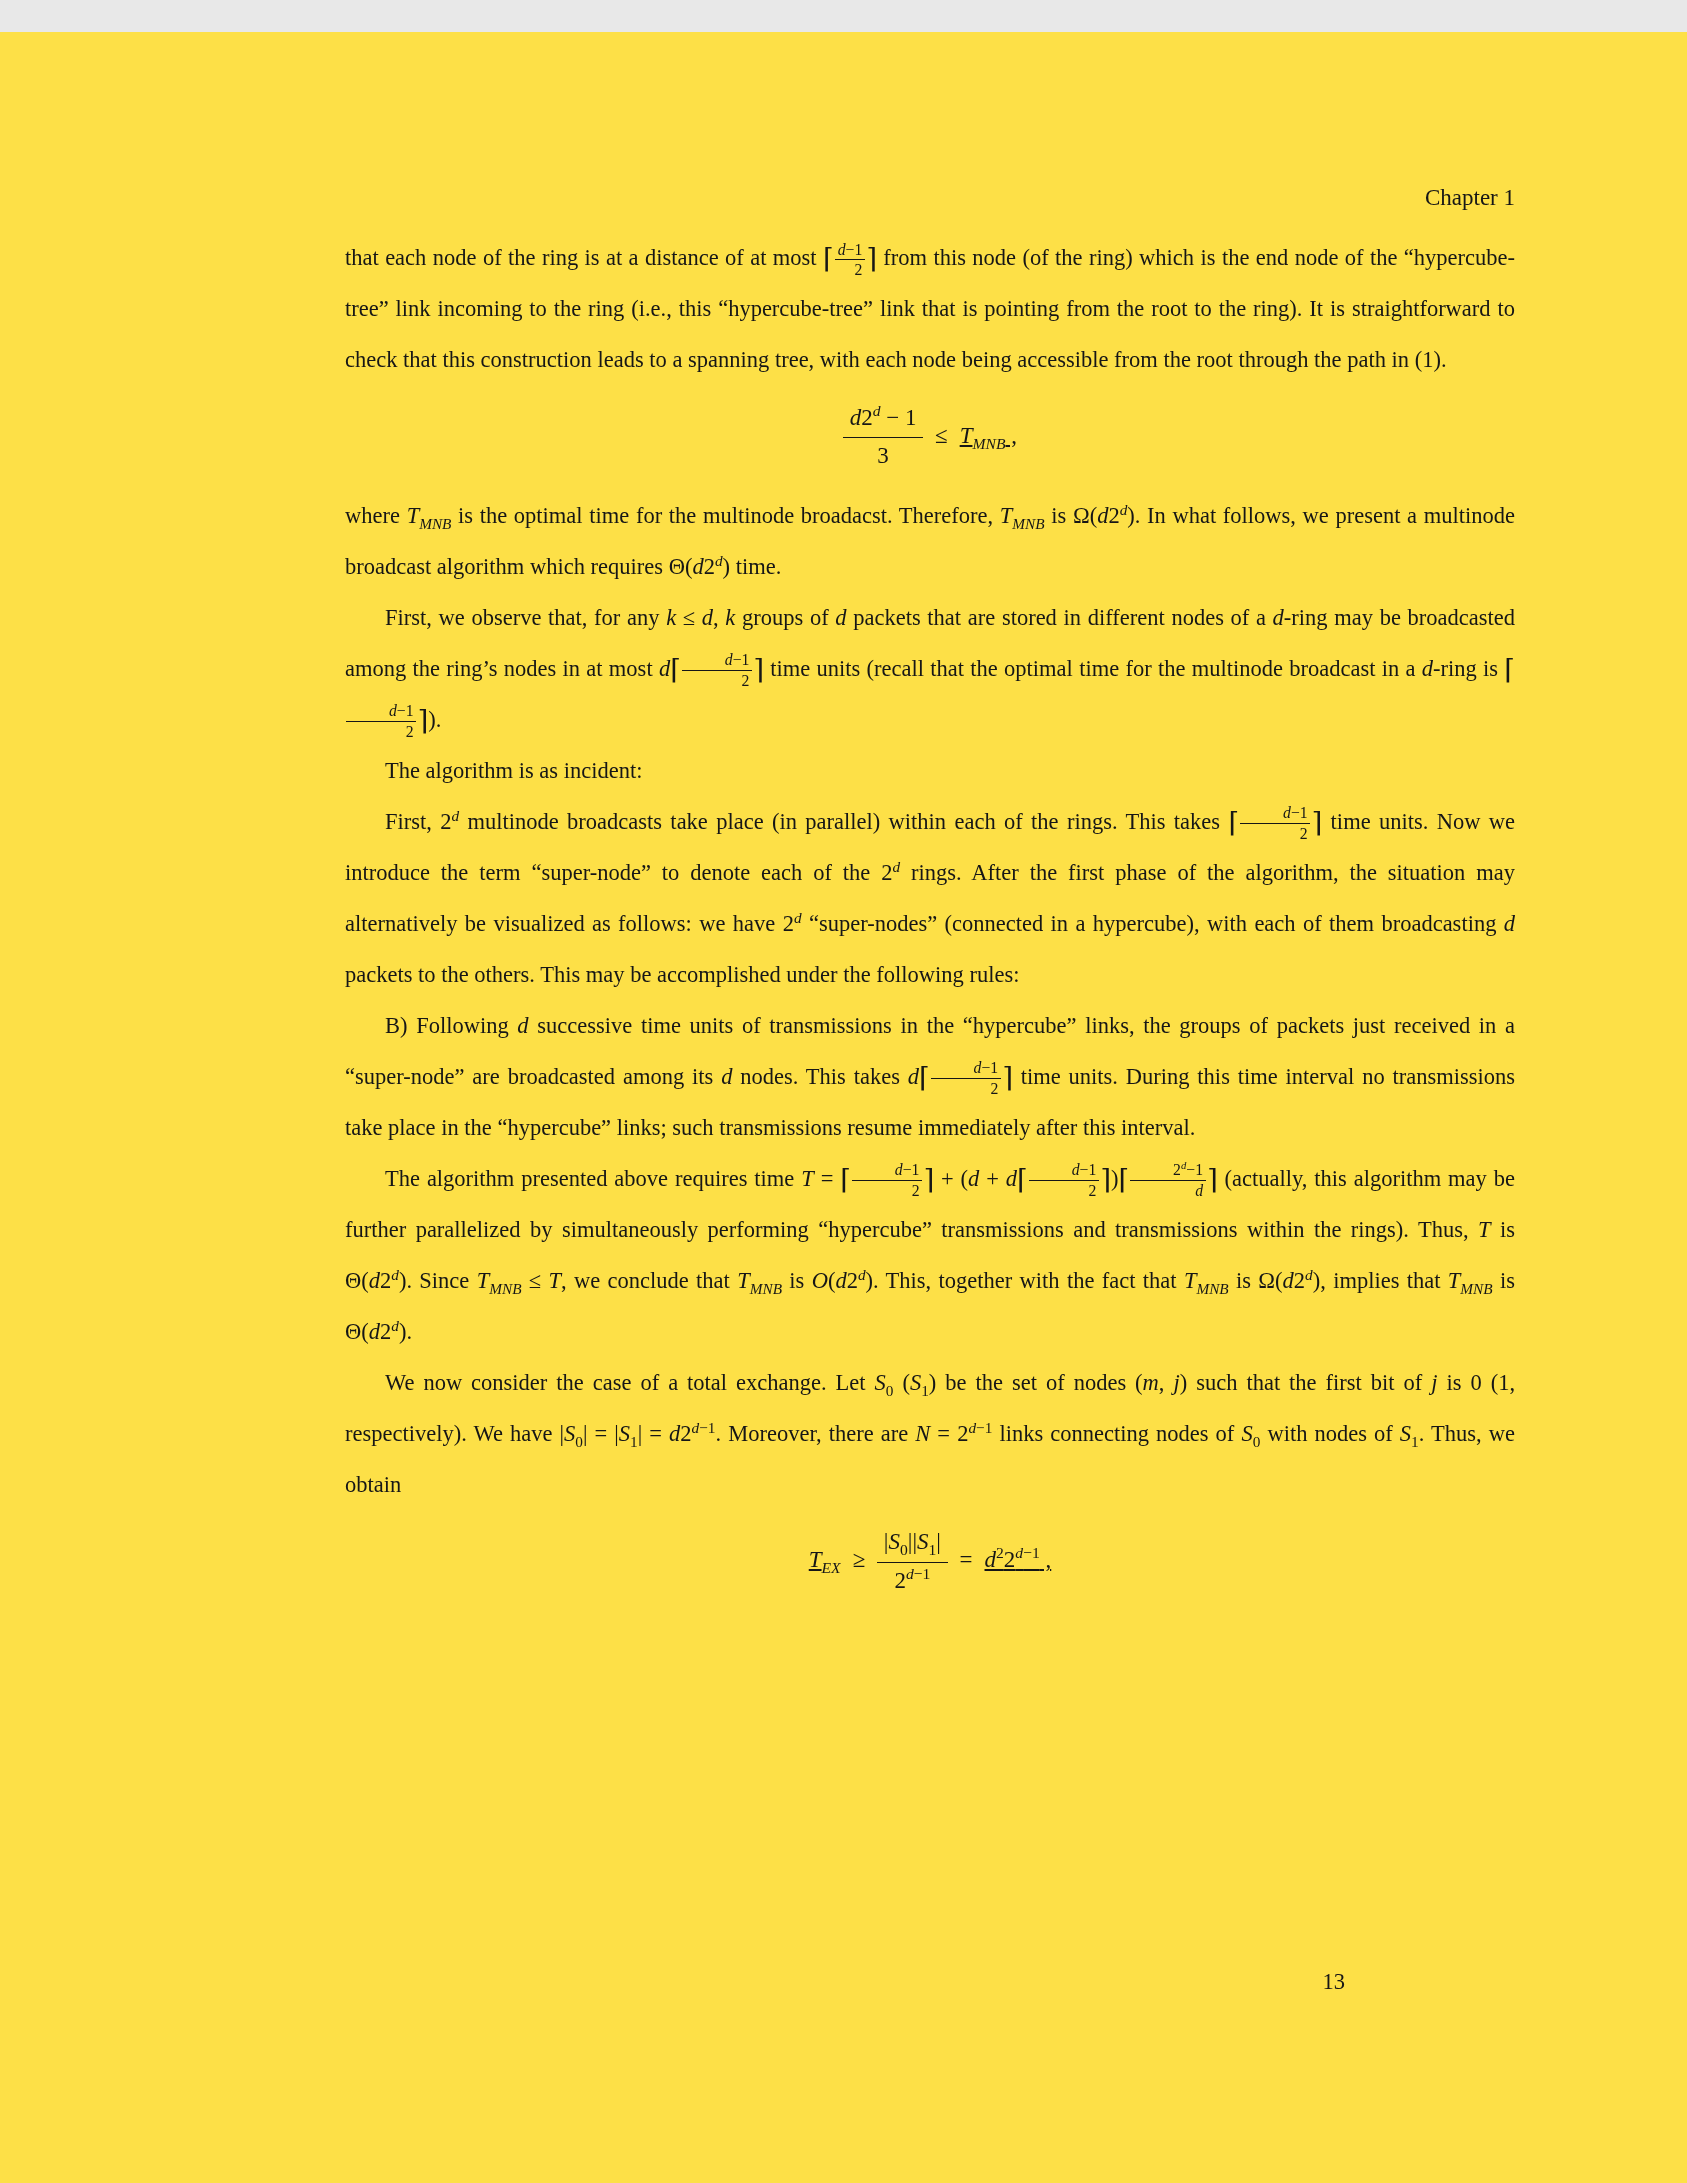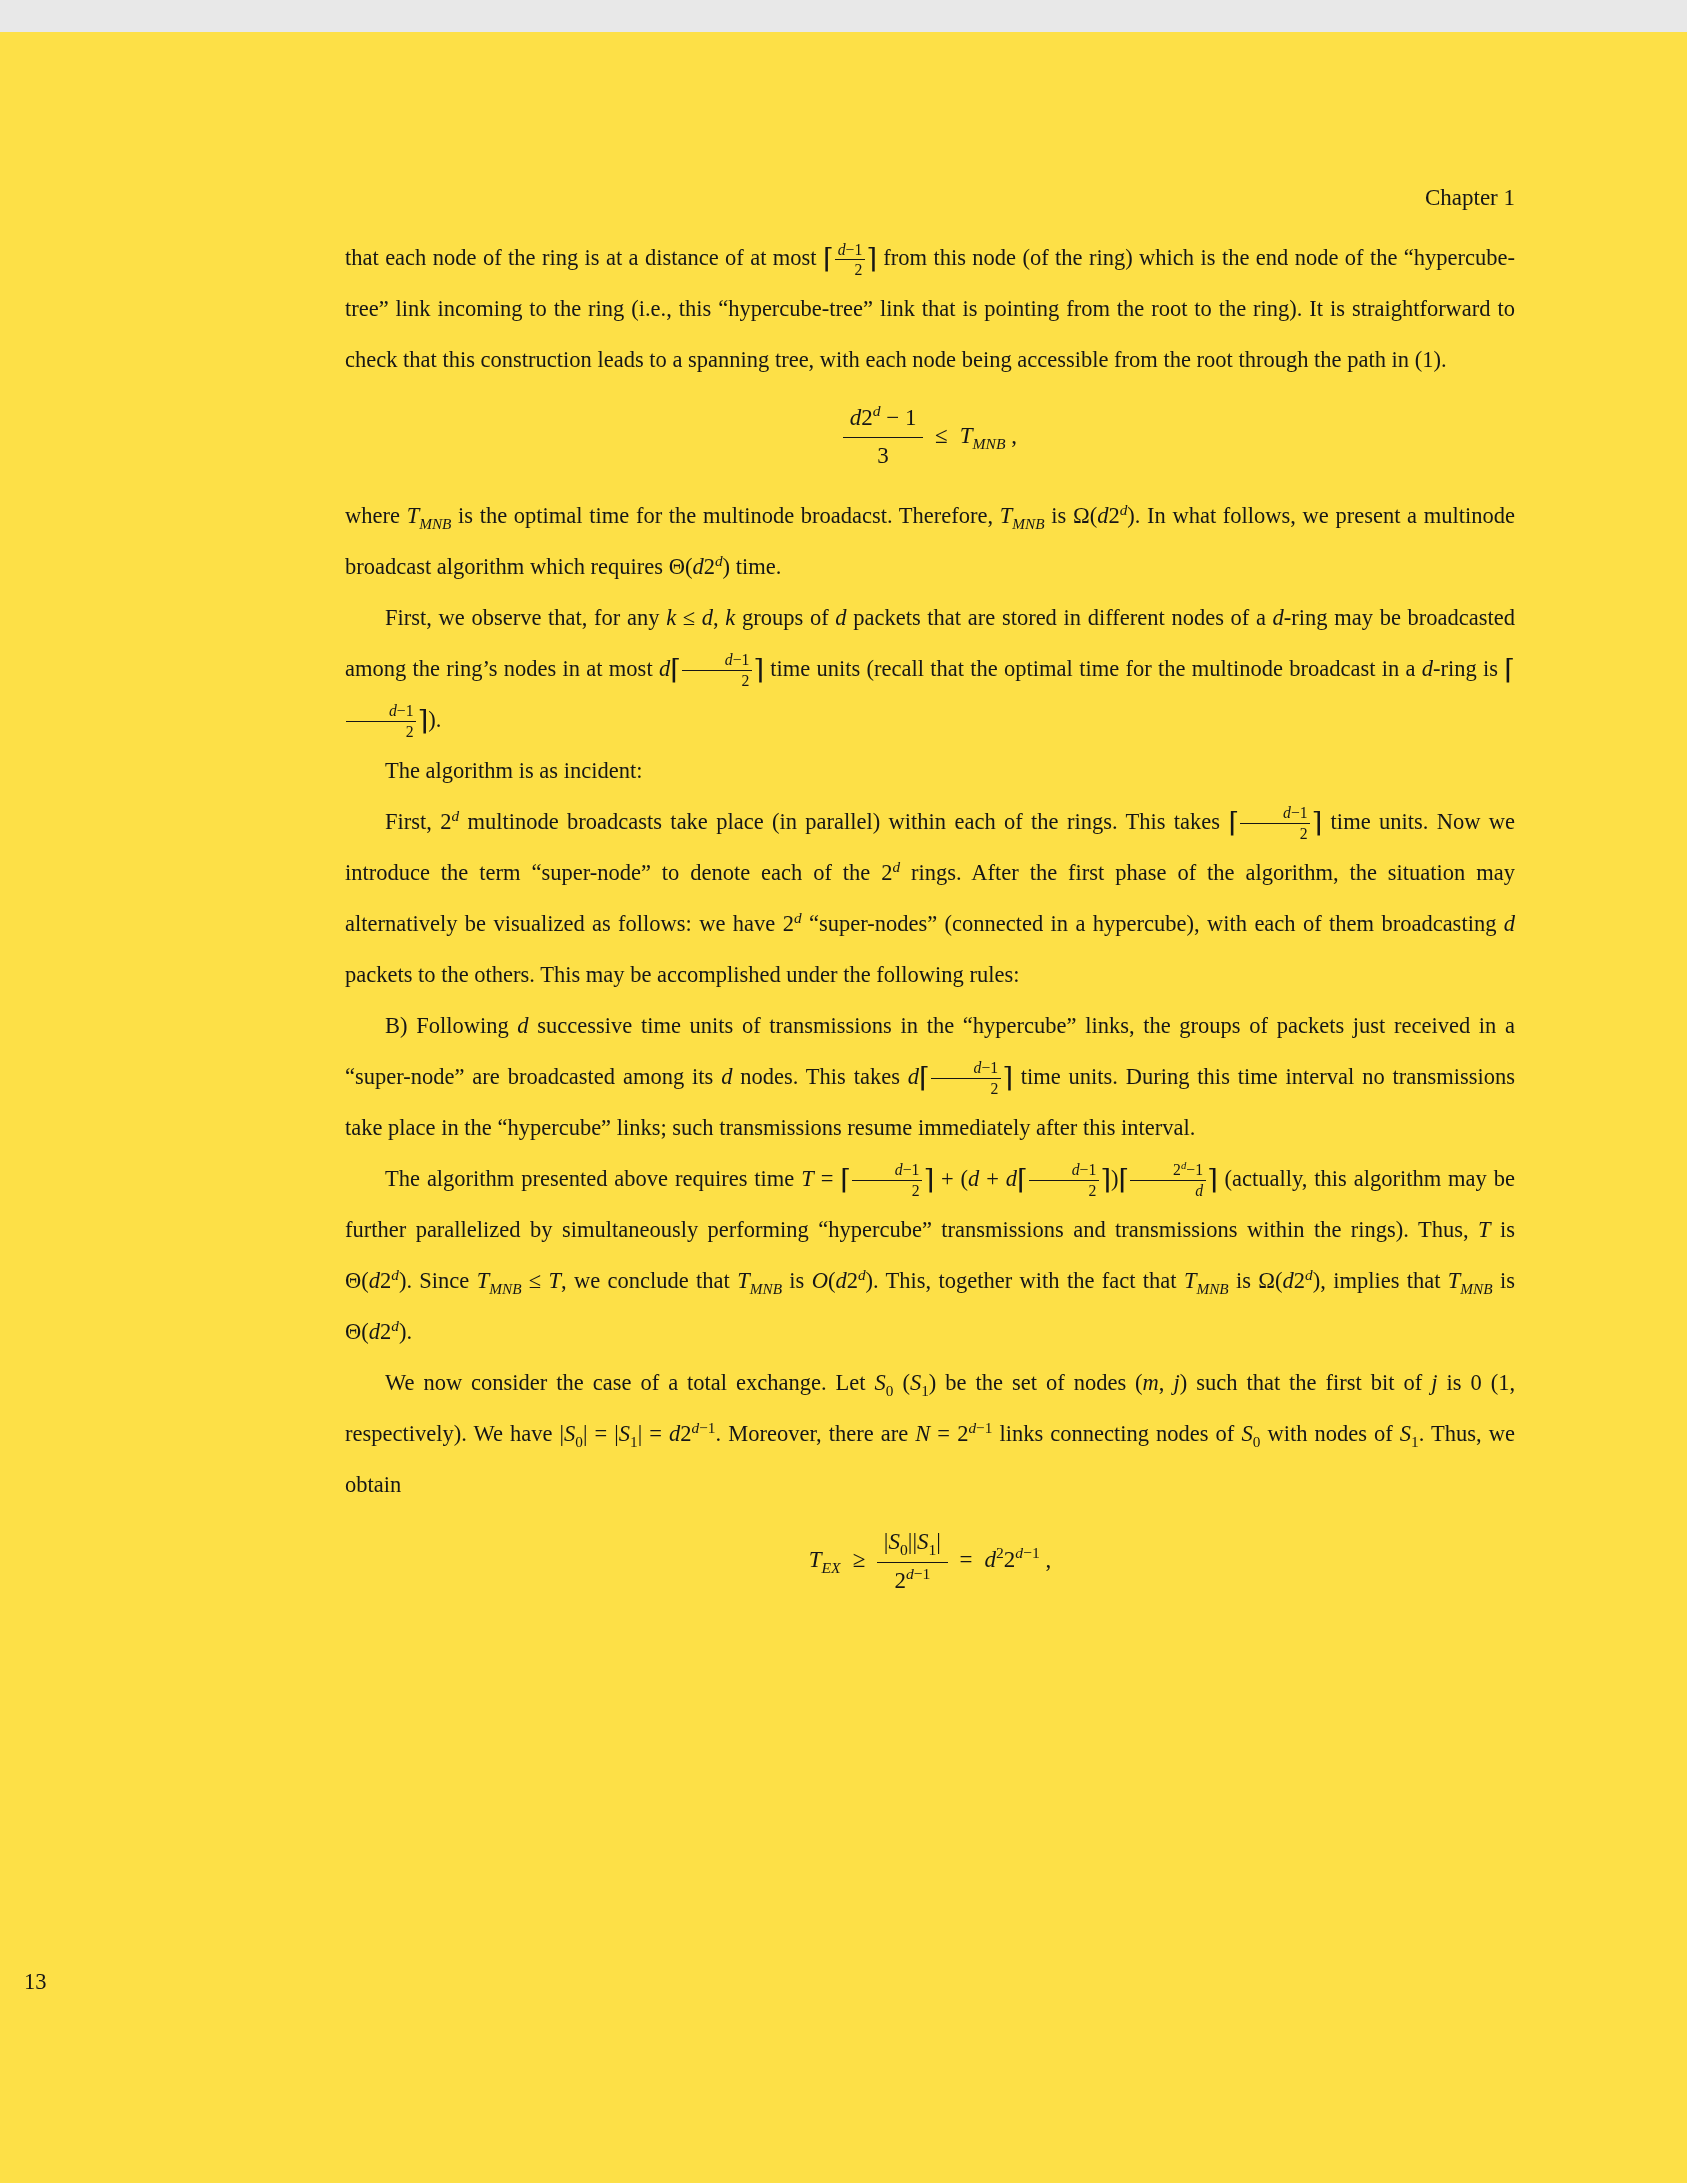"d2d − 1" .equation { text-decoration: none -> underline }
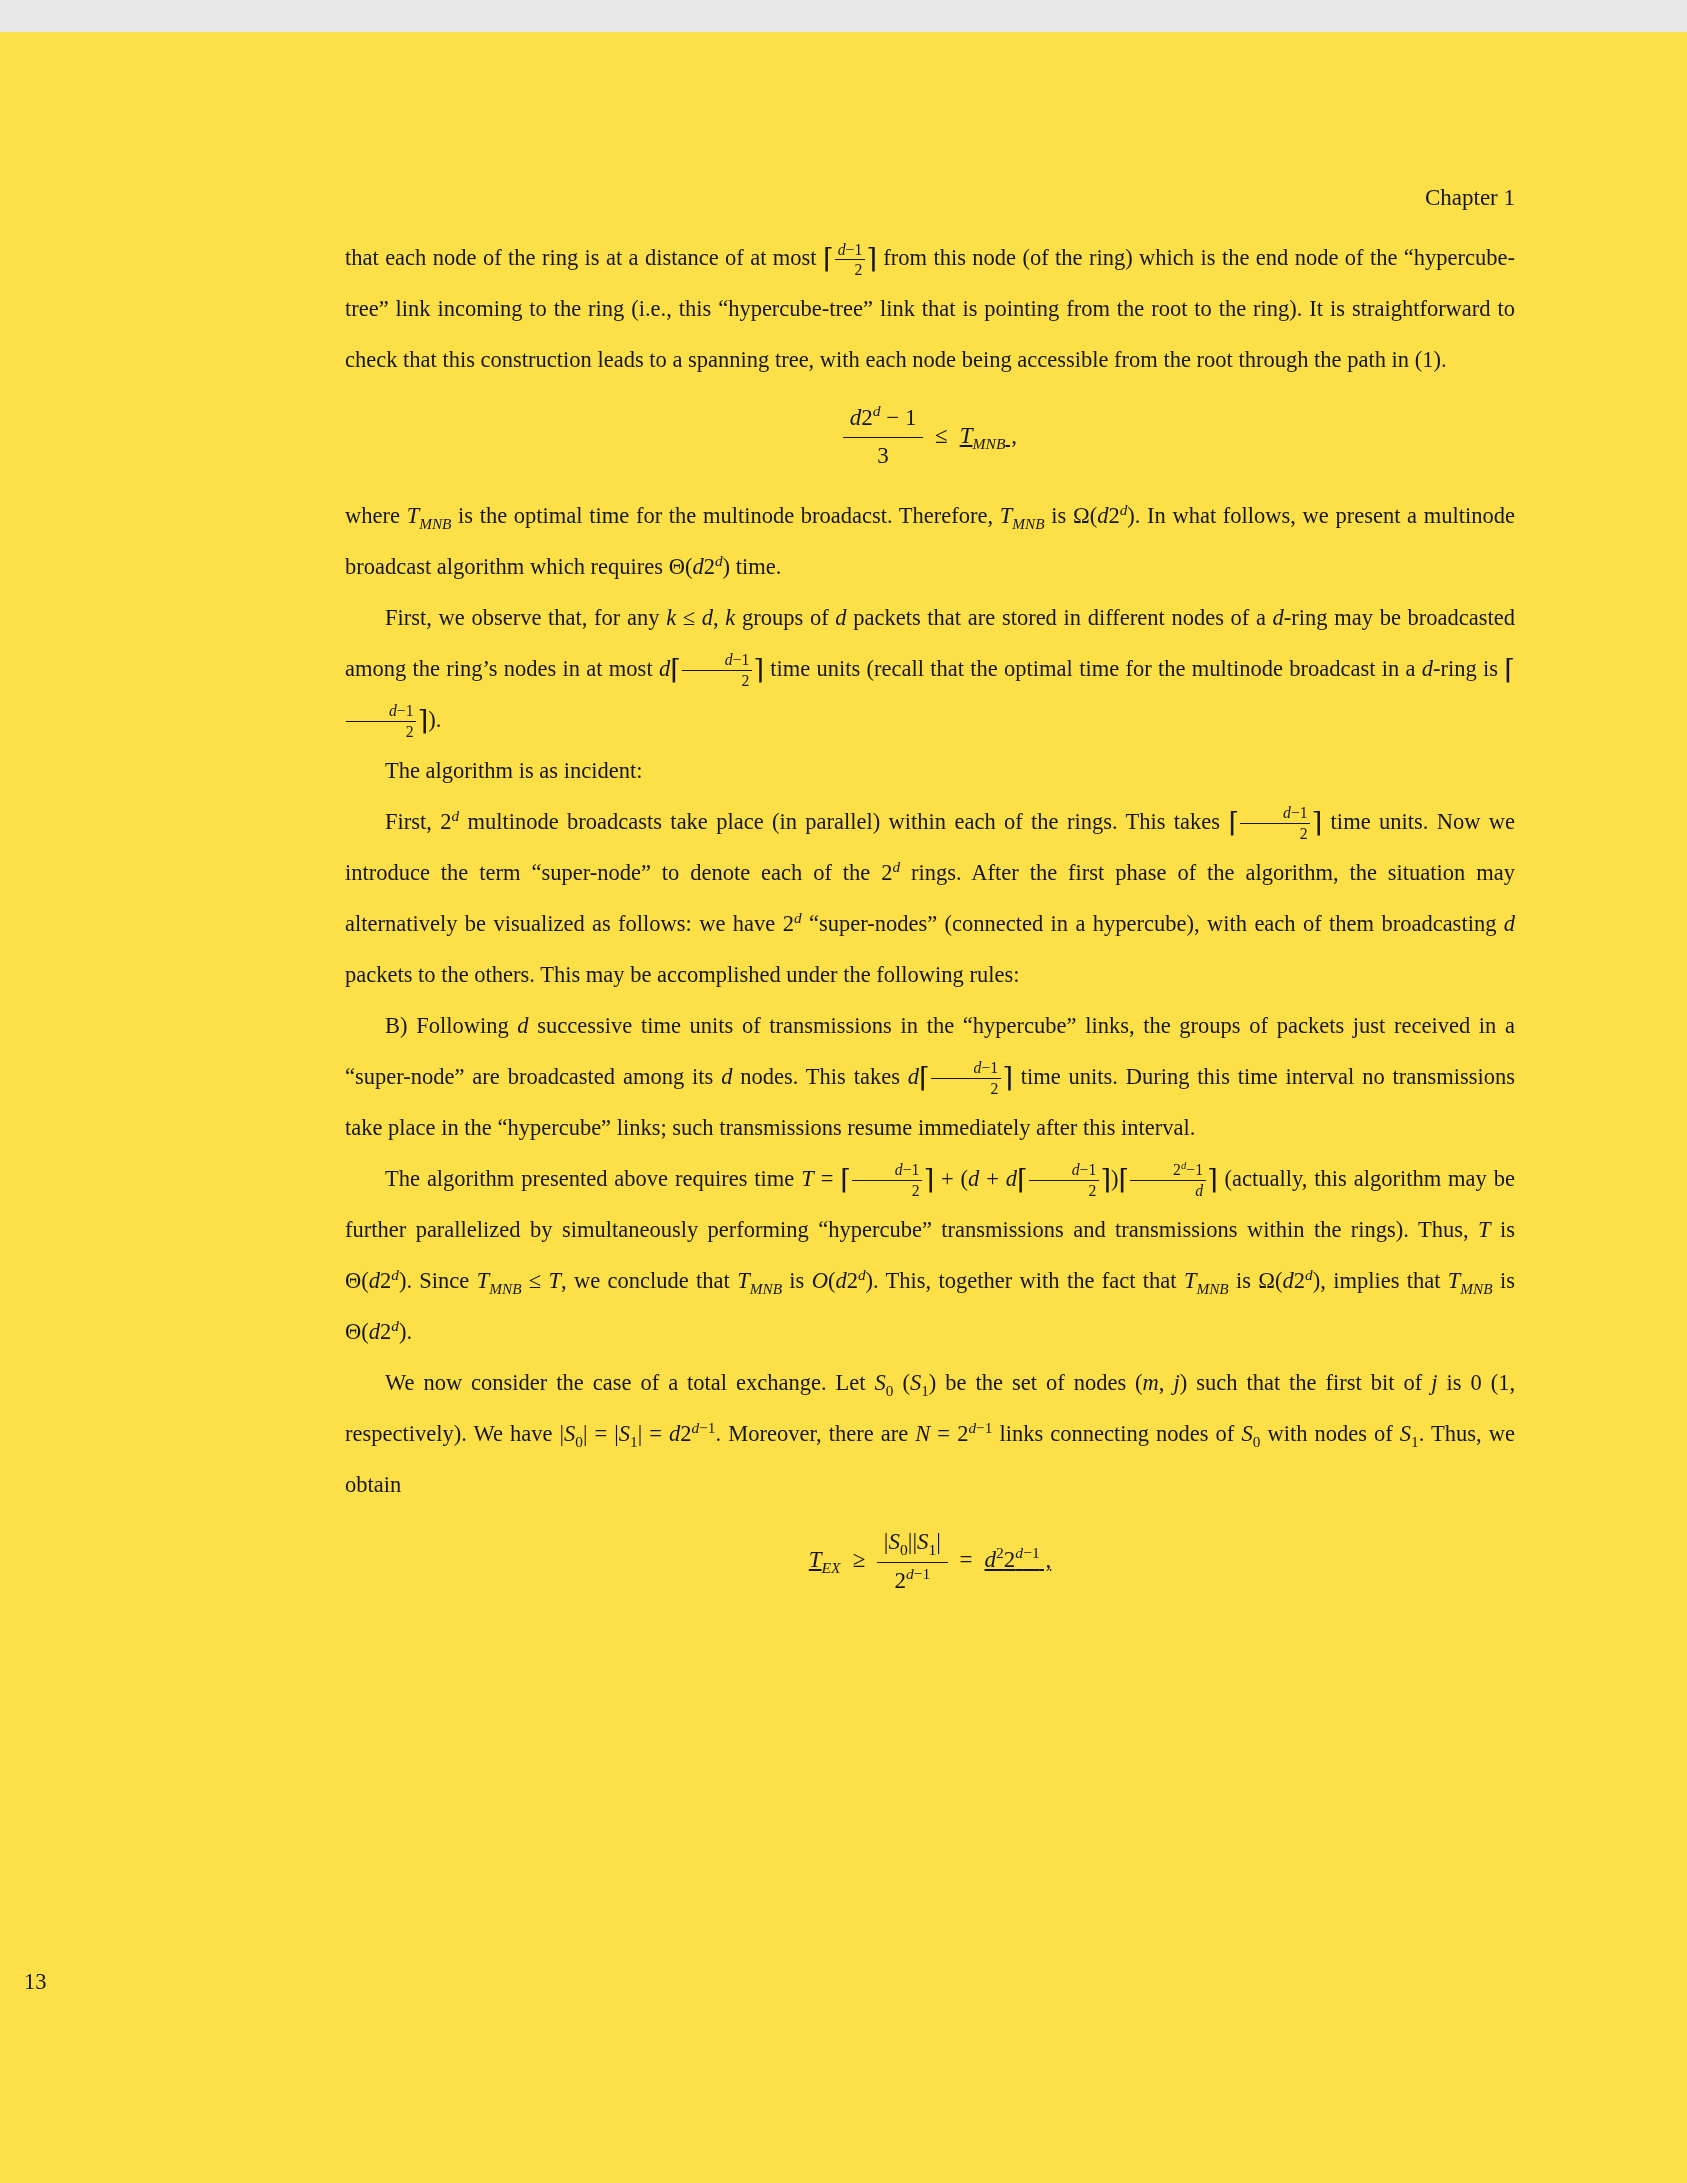"13" .pagenum { padding-left: 24px -> none; text-align: left -> right }
